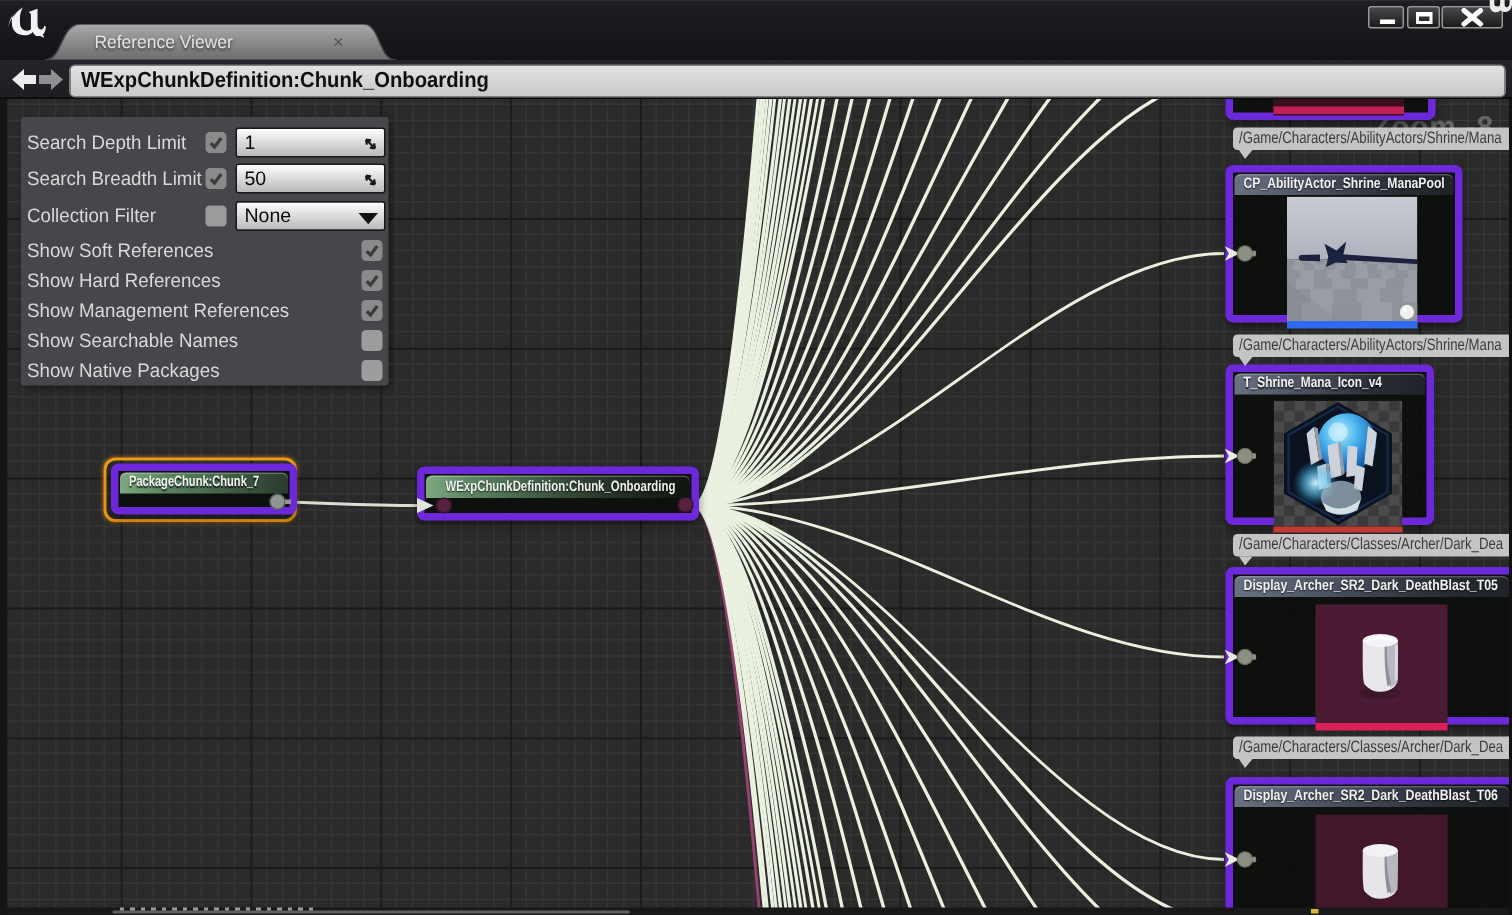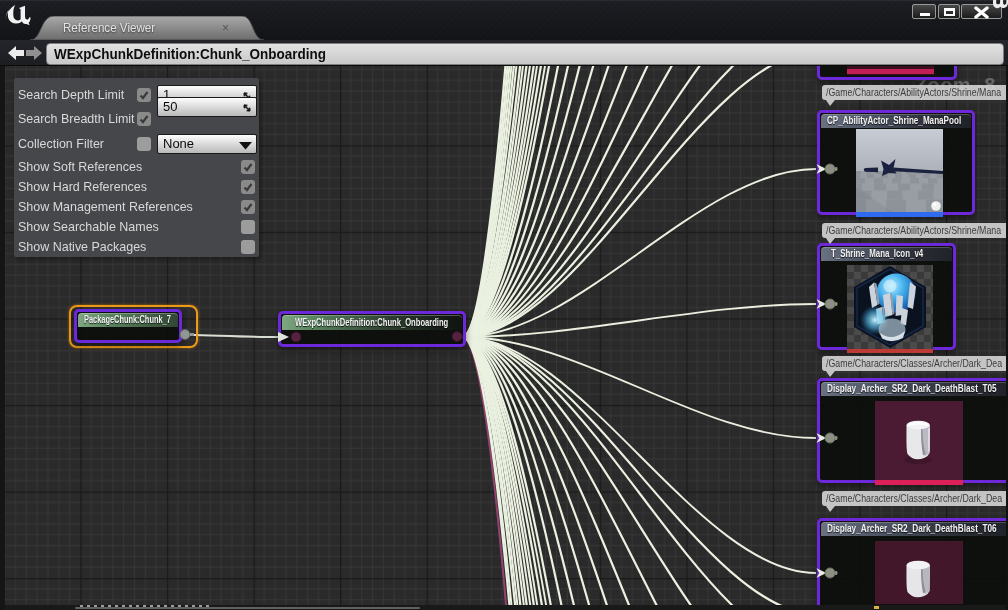"50" div.ibox { top: 19px -> 31px }
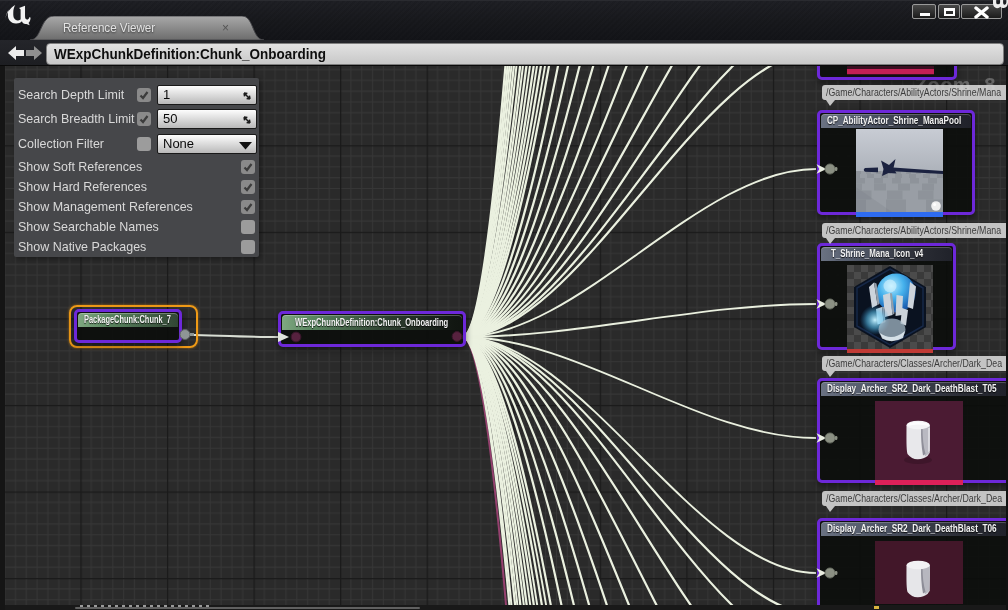"CP_AbilityActor_Shrine_ManaPool" .node { border: 3px solid #6d28d9 -> 5px solid #6d28d9; text-align: center -> none }
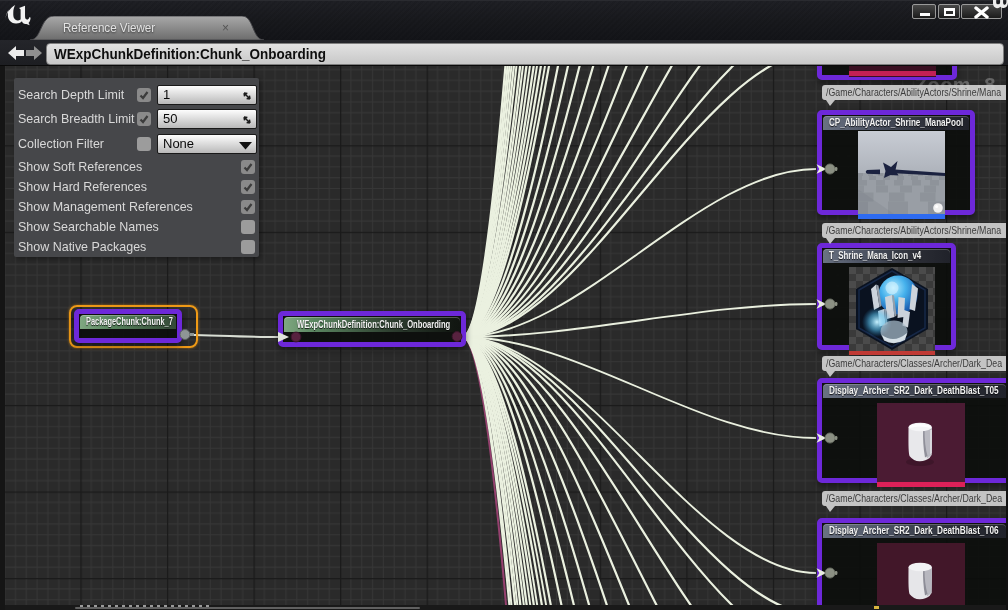"PackageChunk:Chunk_7" div.node { width: 108px -> 124px }
